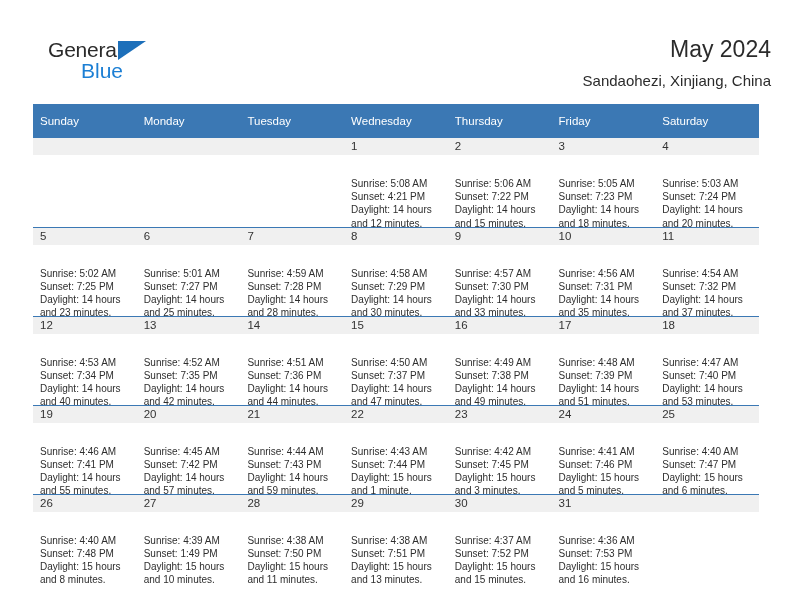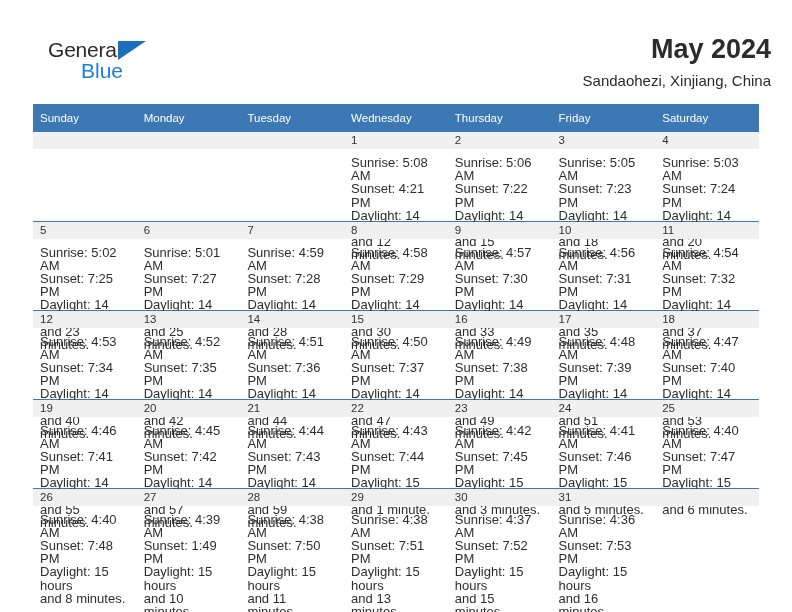"May 2024" .cal-title { font-size: 27px -> 23px; font-weight: bold -> normal }
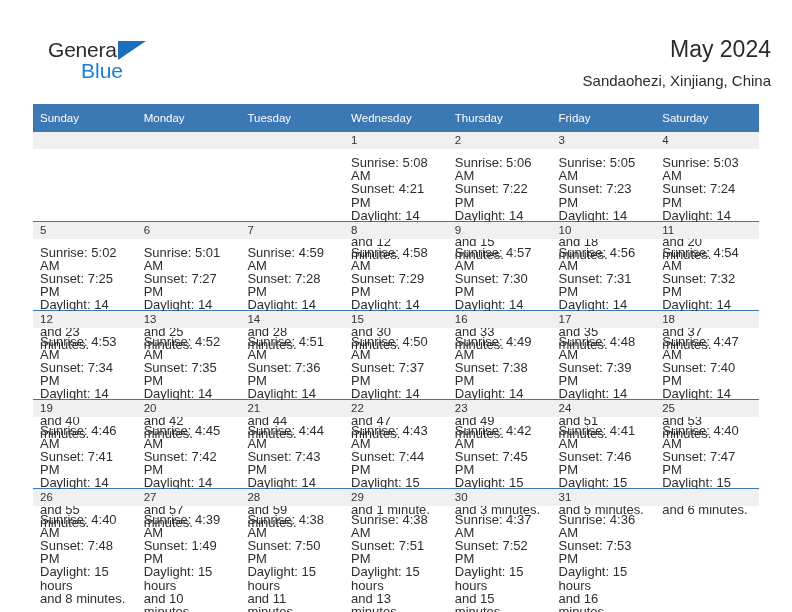"Sunday" .calendar th { height: 28px -> 34px }
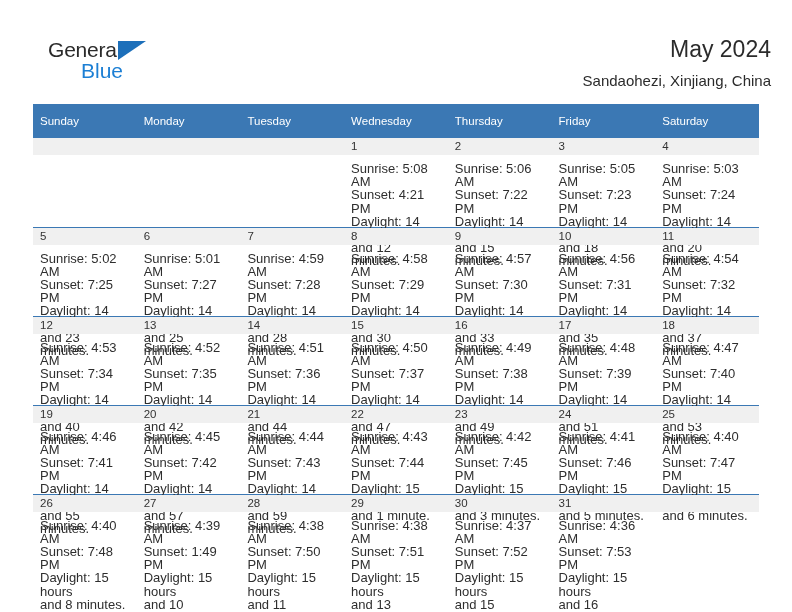"Sunrise: 5:08 AM" .cell .details { font-size: 13px -> 10px; padding: 7px 6px 0 7px -> 22px 6px 0 7px }
